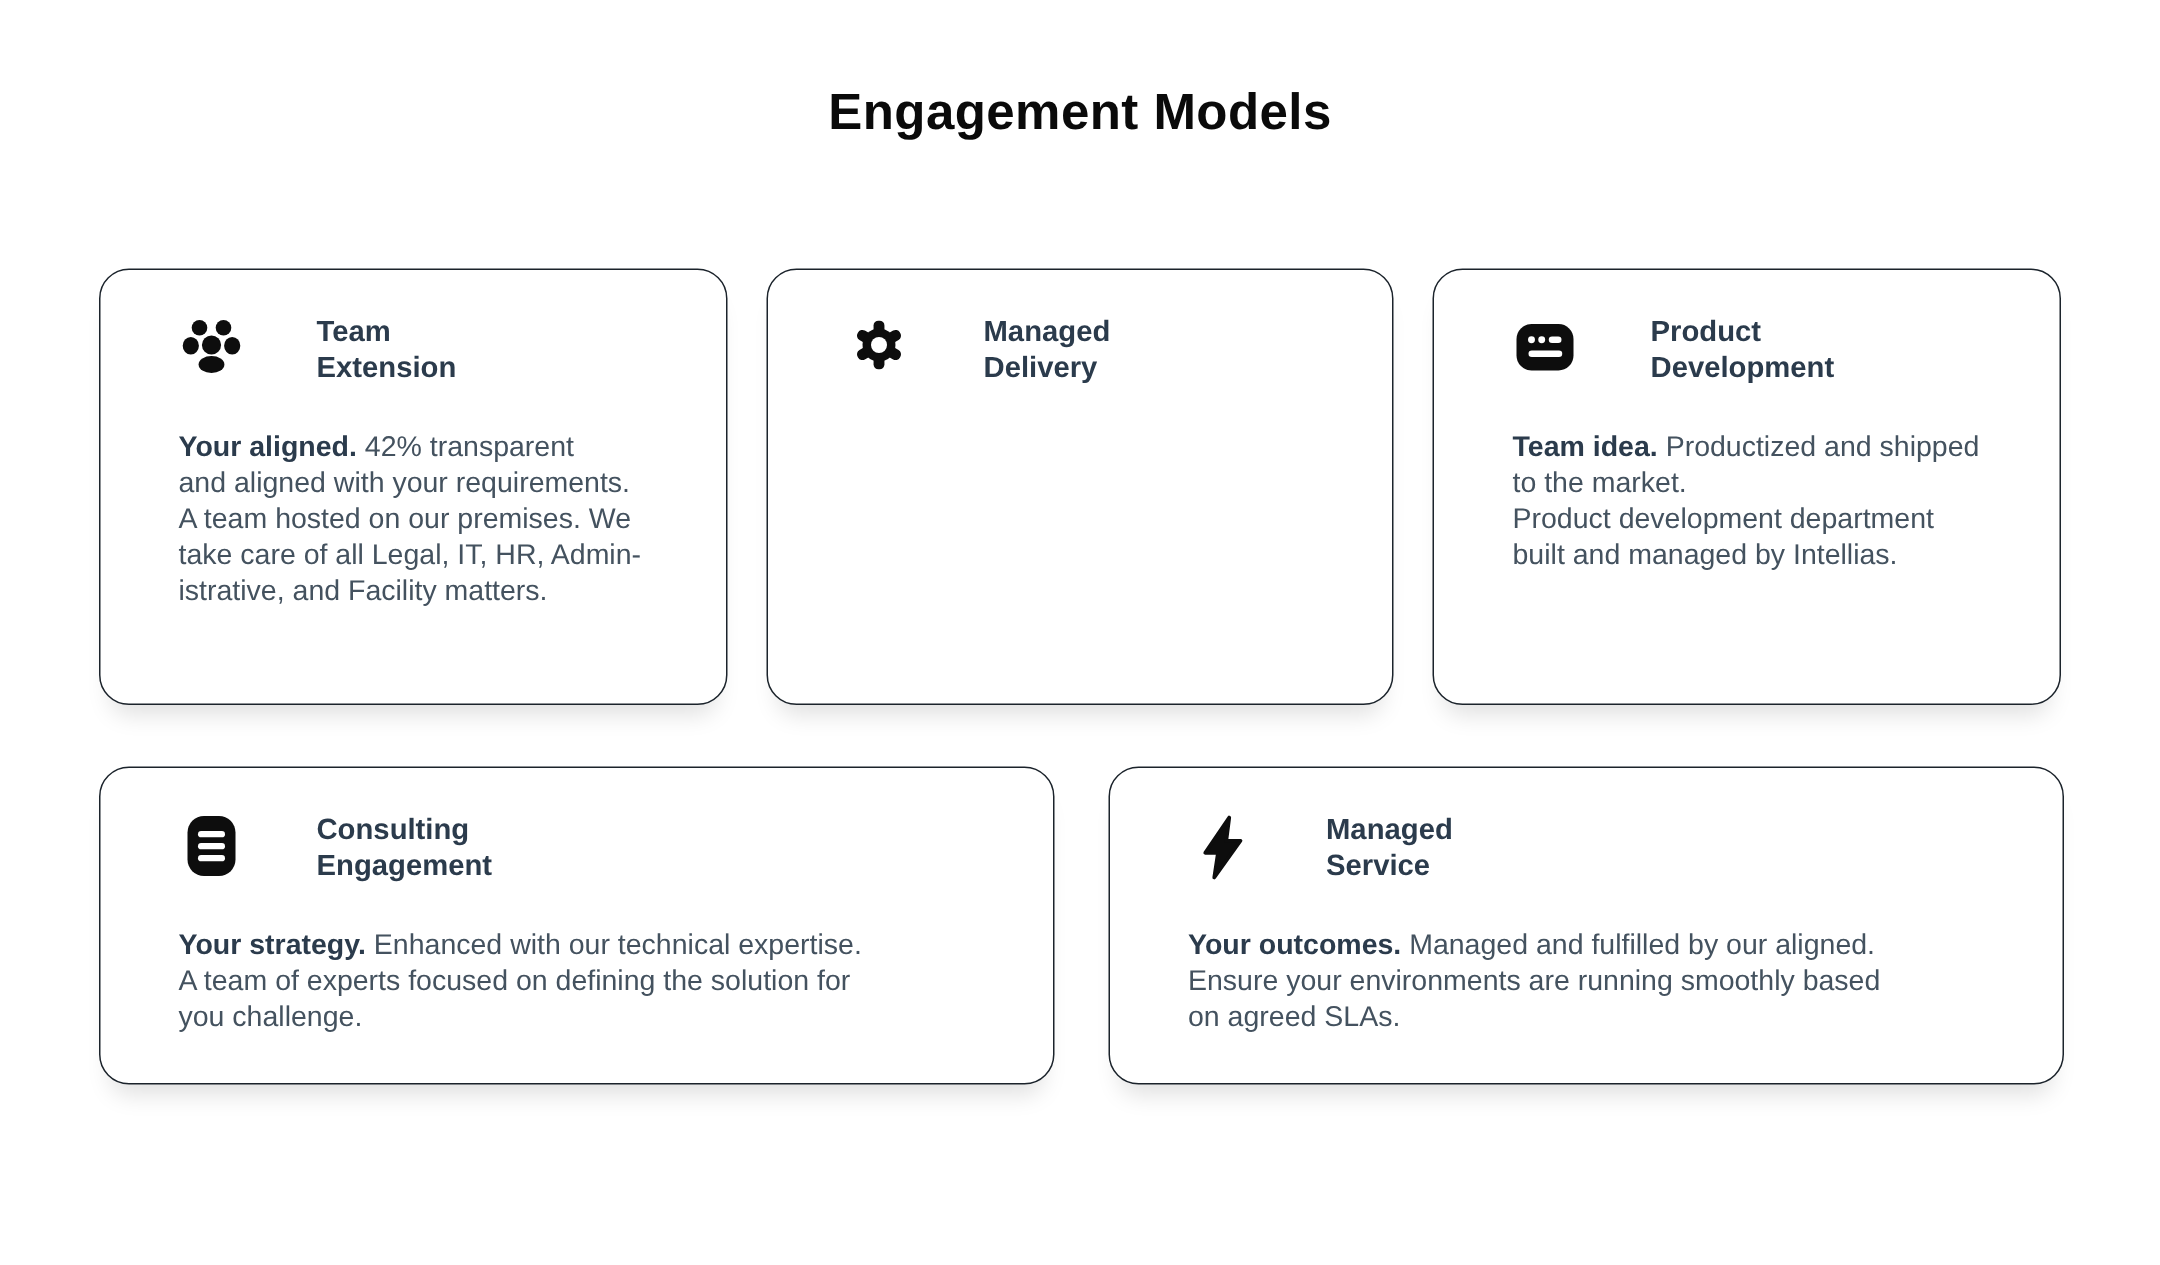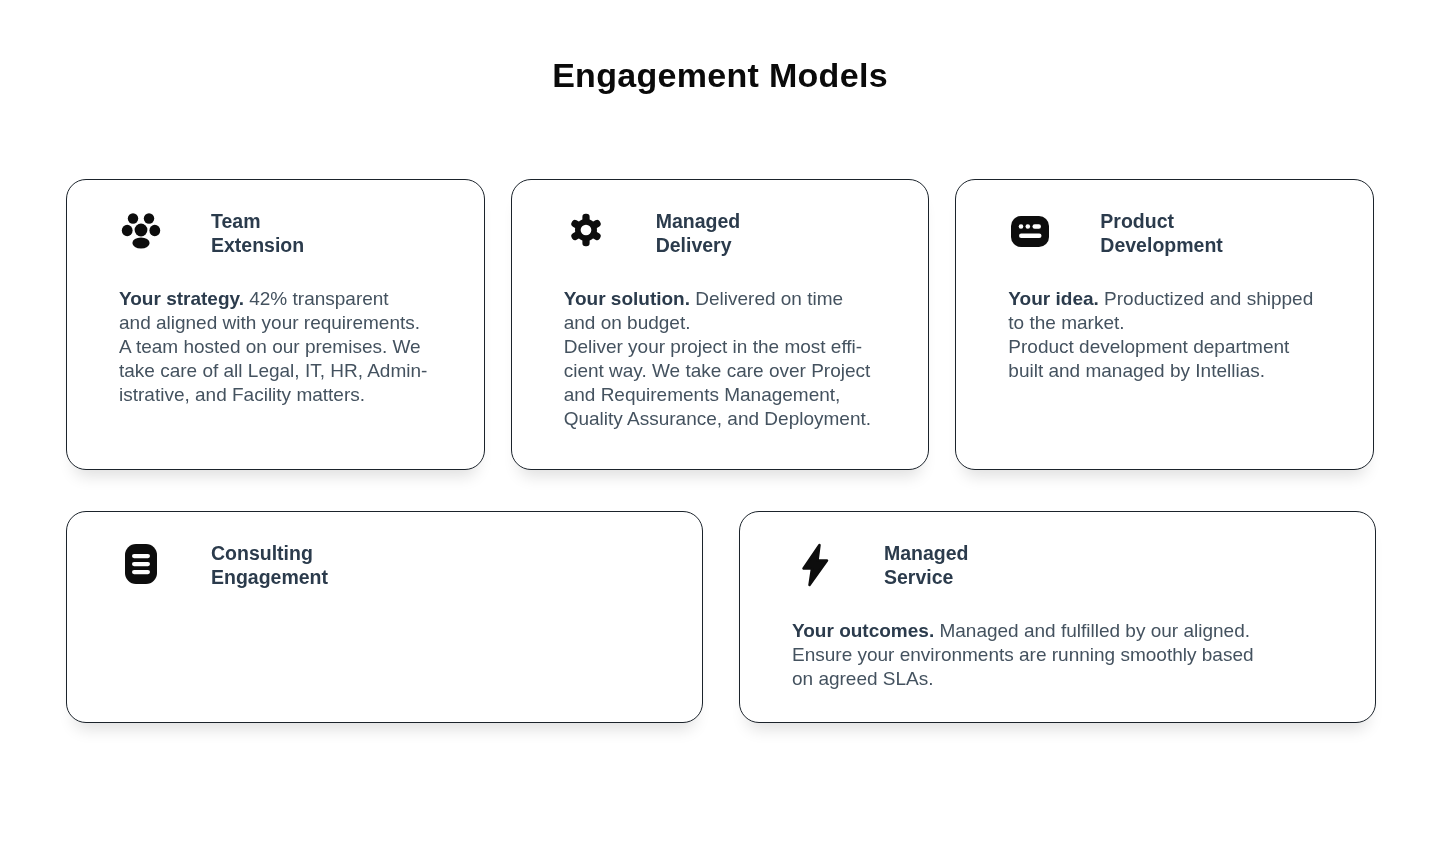"Your strategy." strong { text: strategy -> aligned }
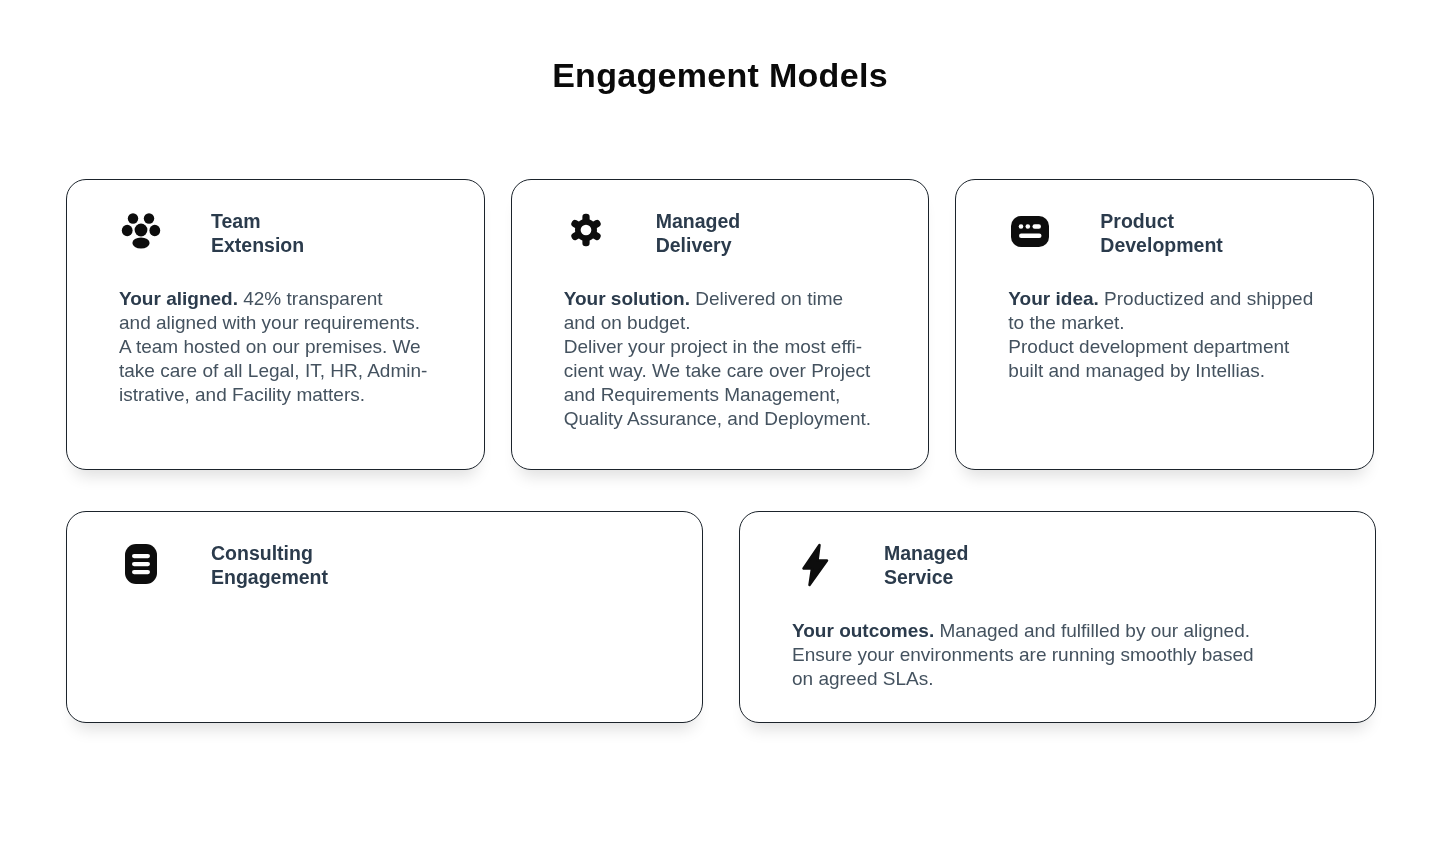"Your solution. Delivered on time" p.card-body { html: <p><strong>Your solution.</strong><span> Delivered on time and on budget. Deliver your project in the most effi- cient way. We take care over Project and Requirements Management, Quality Assurance, and Deployment.</span></p> -> none }
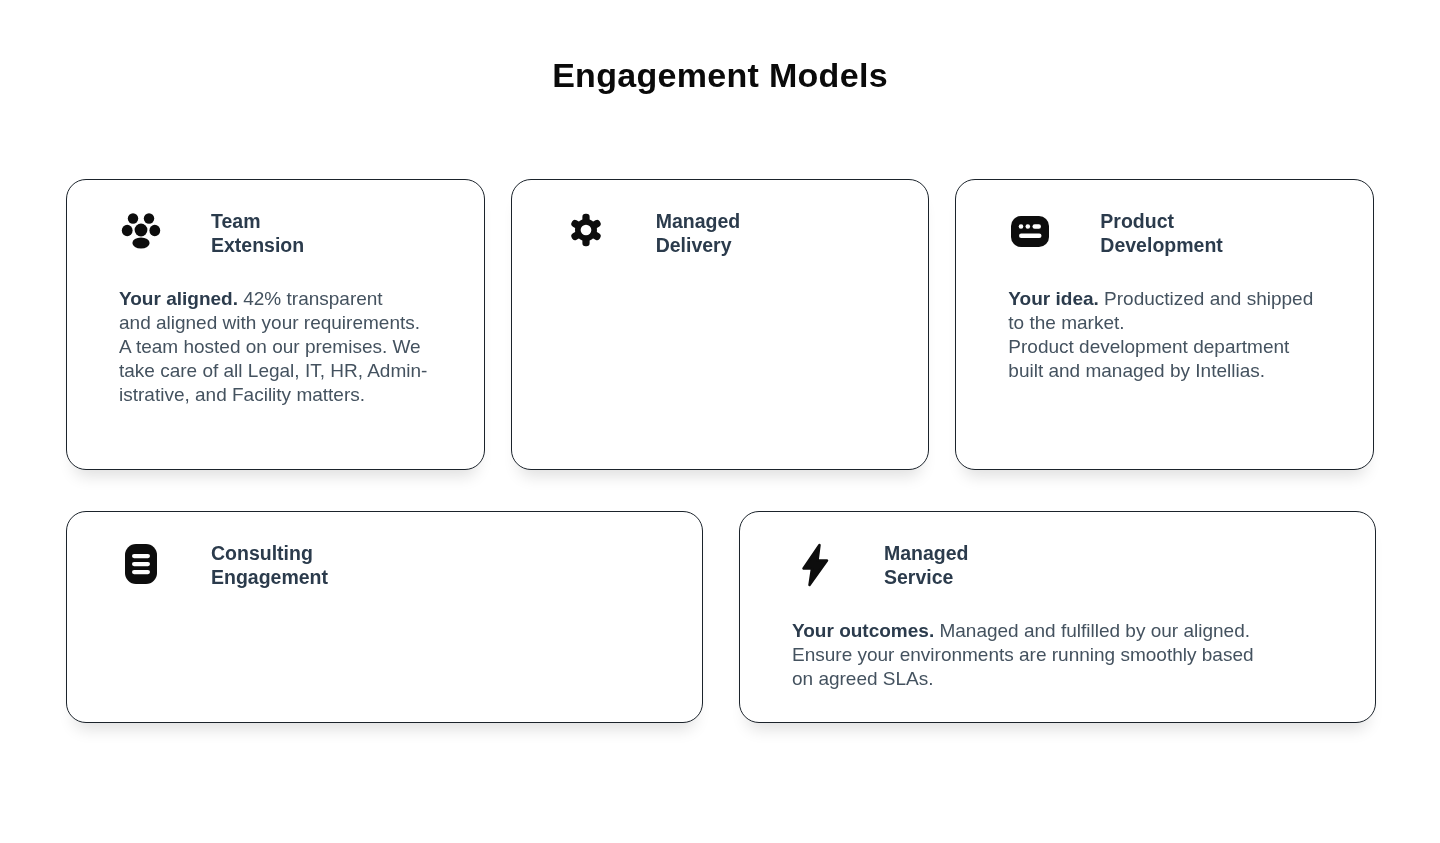"Your idea." strong { text: Your -> Team }
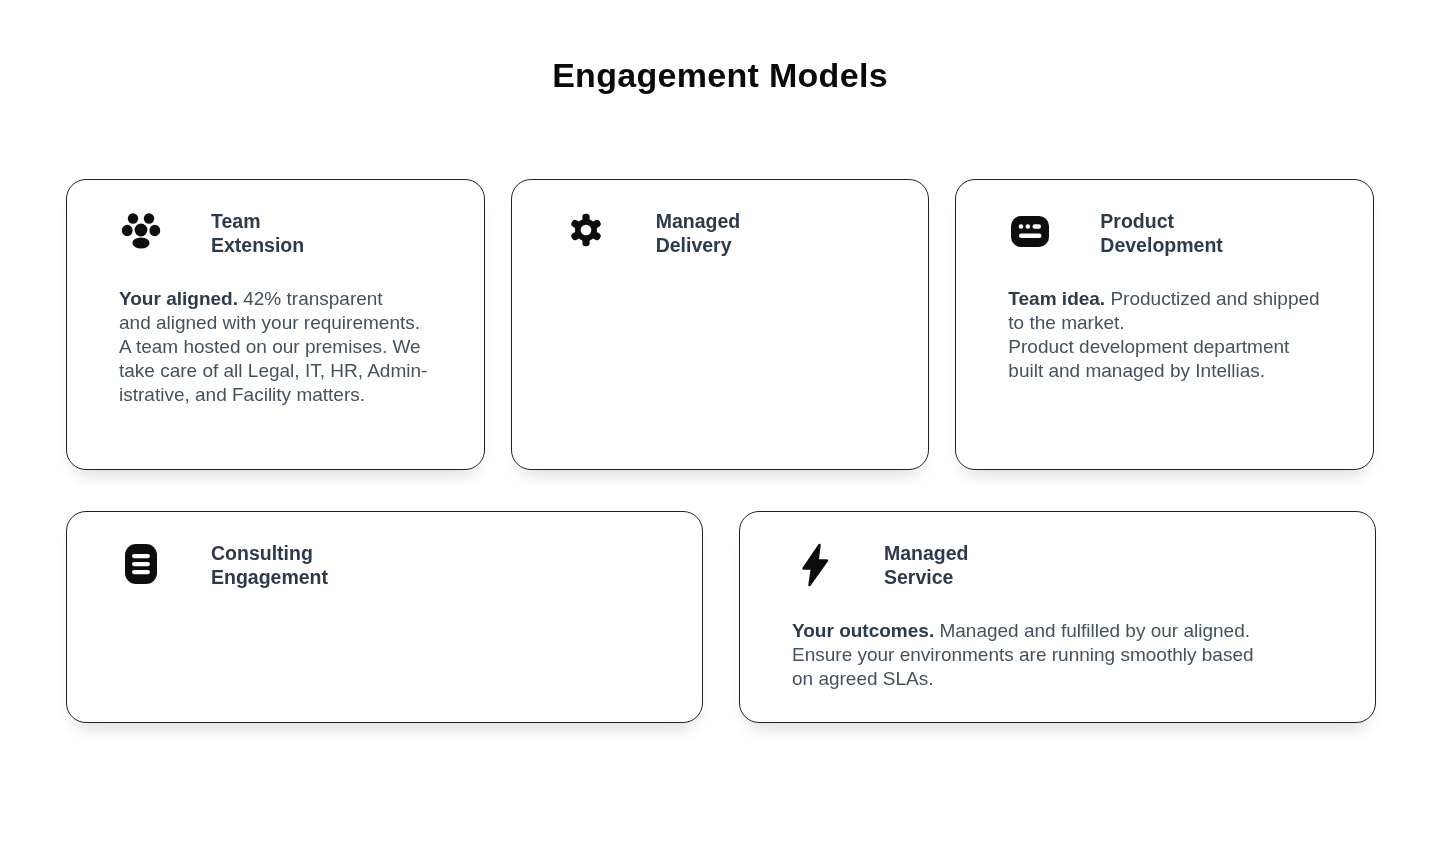"Your strategy. Enhanced with our" p.card-body { html: none -> <p><strong>Your strategy.</strong><span> Enhanced with our technical expertise. A team of experts focused on defining the solution for you challenge.</span></p> }
